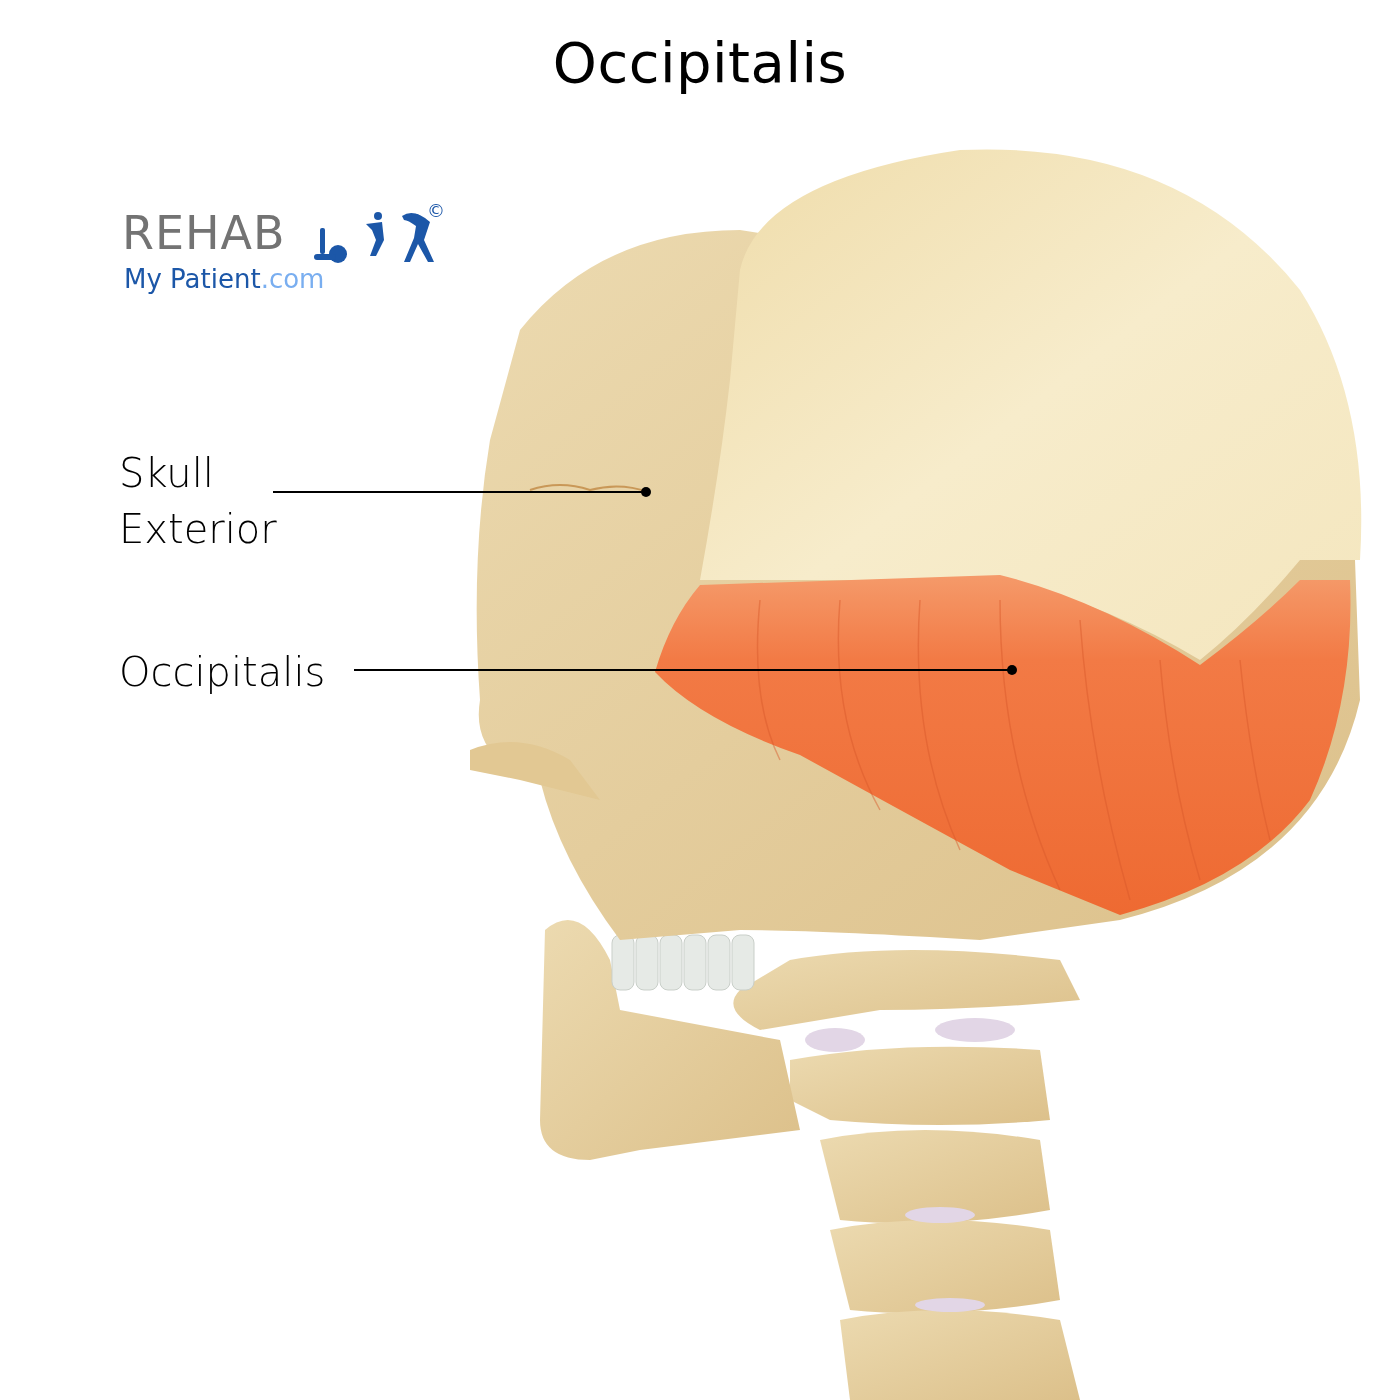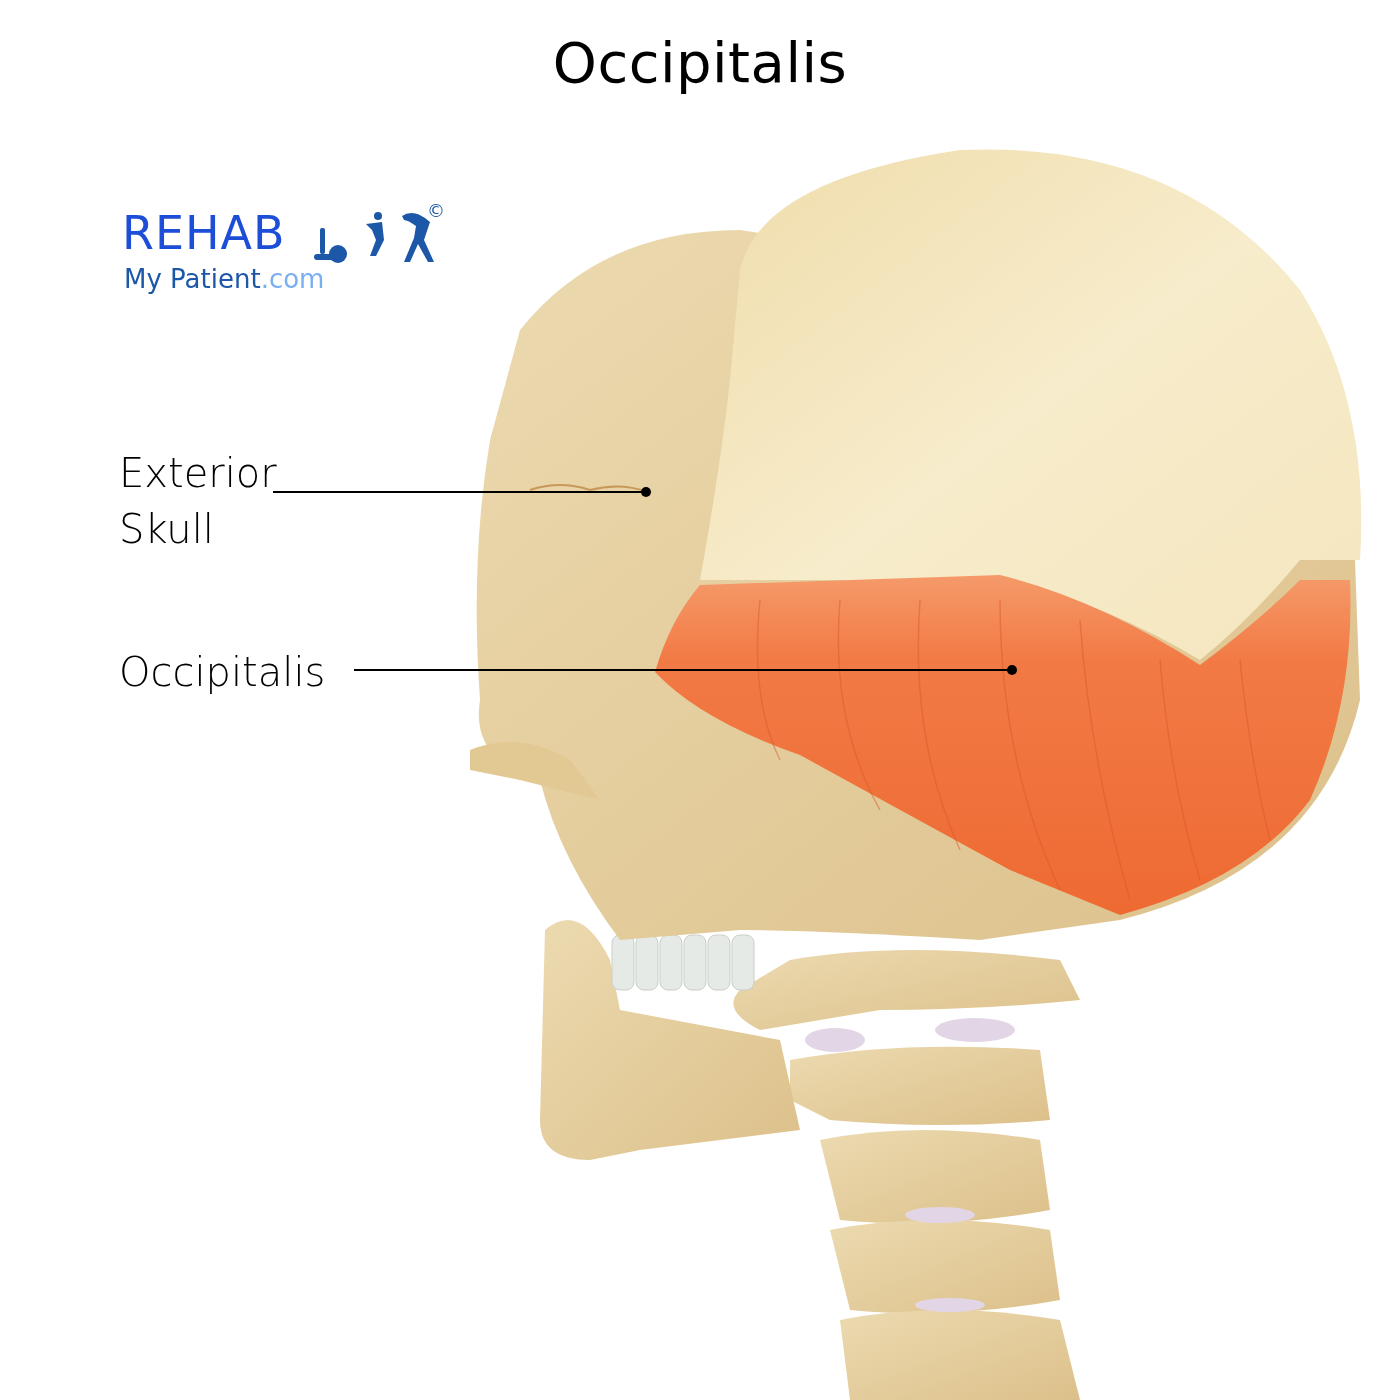"REHAB" .logo .l1 { color: #1d4ed8 -> #737373 }
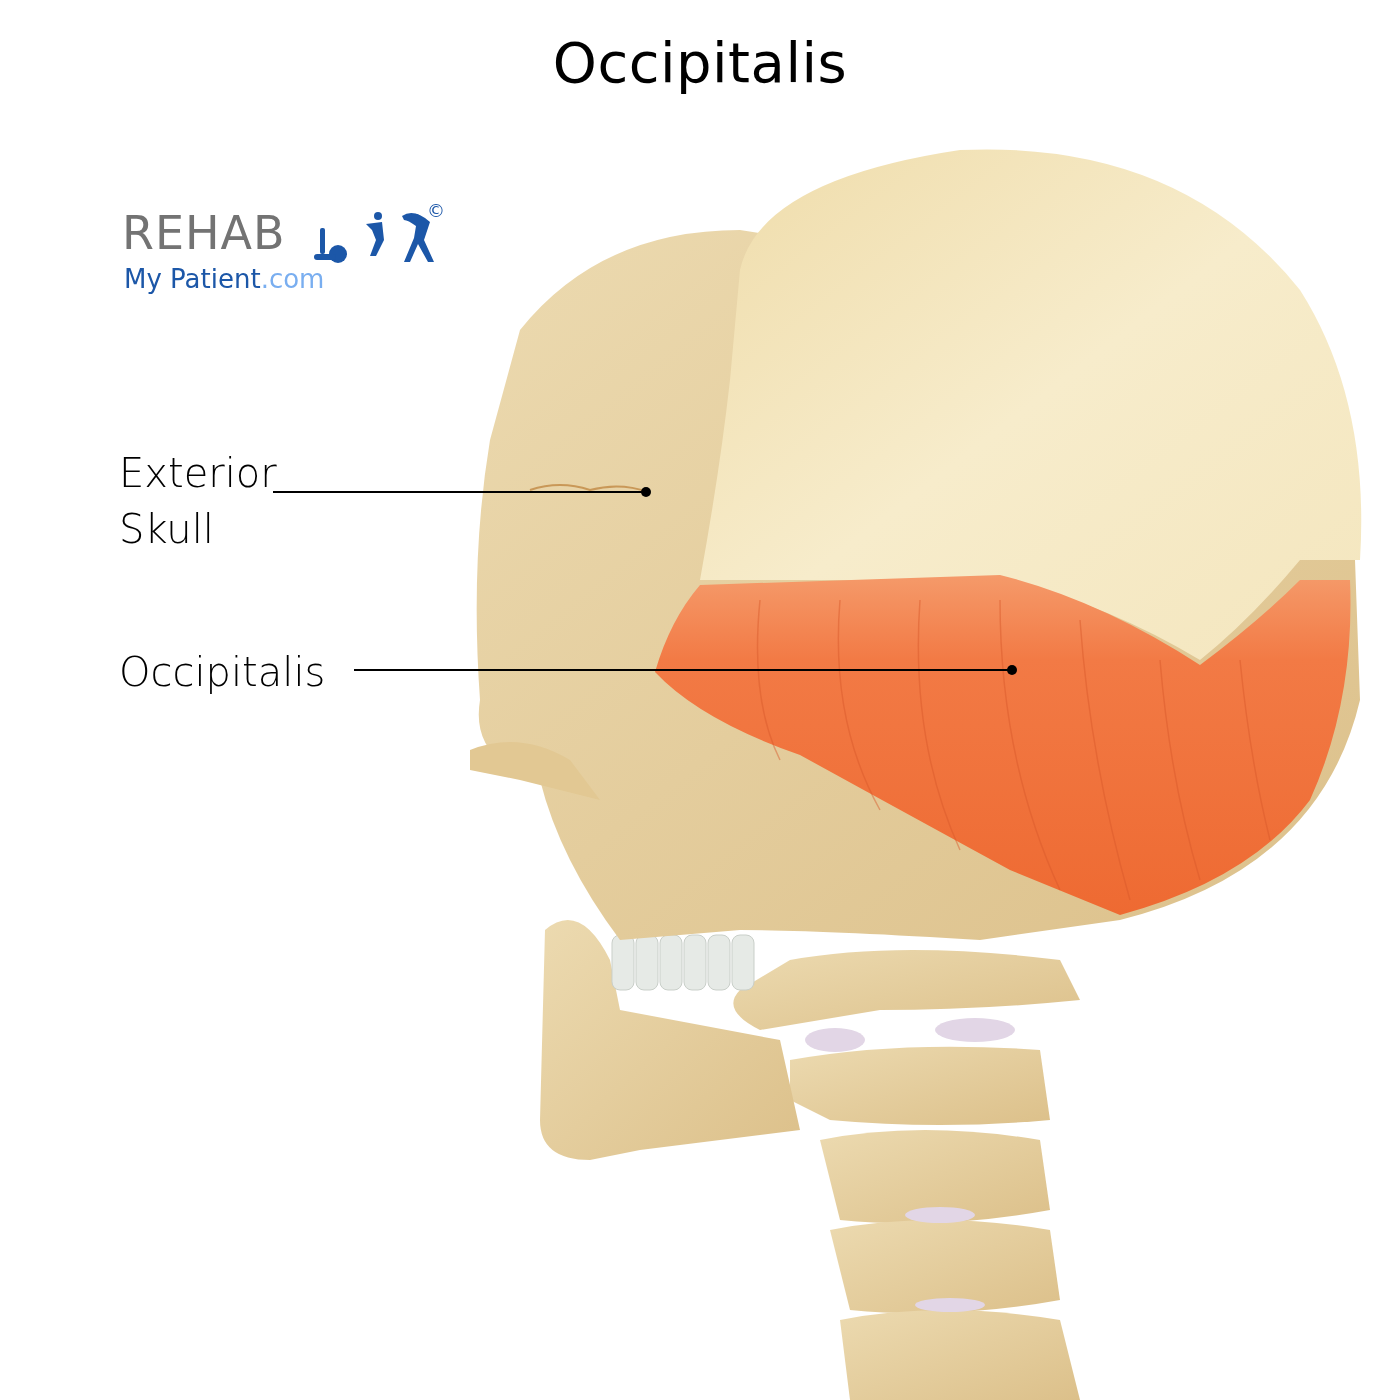"Exterior" div { order: before "Skull" -> after "Skull" }
